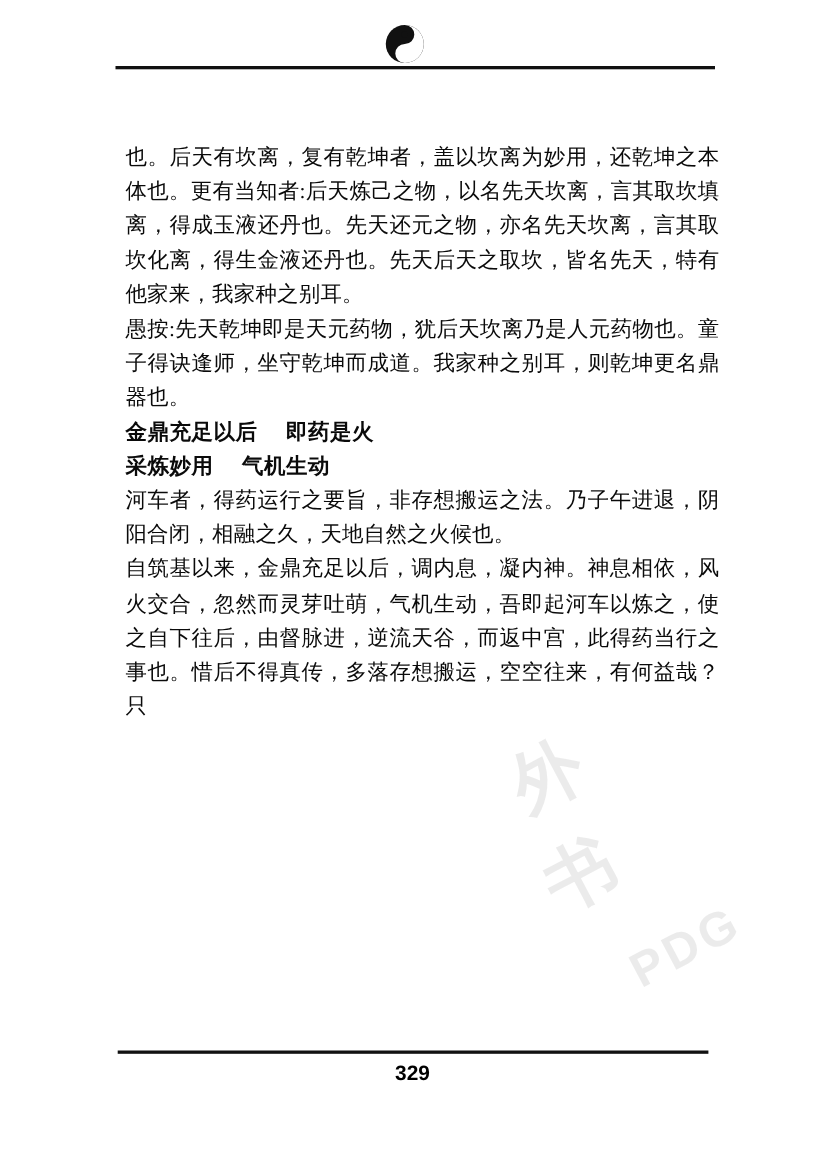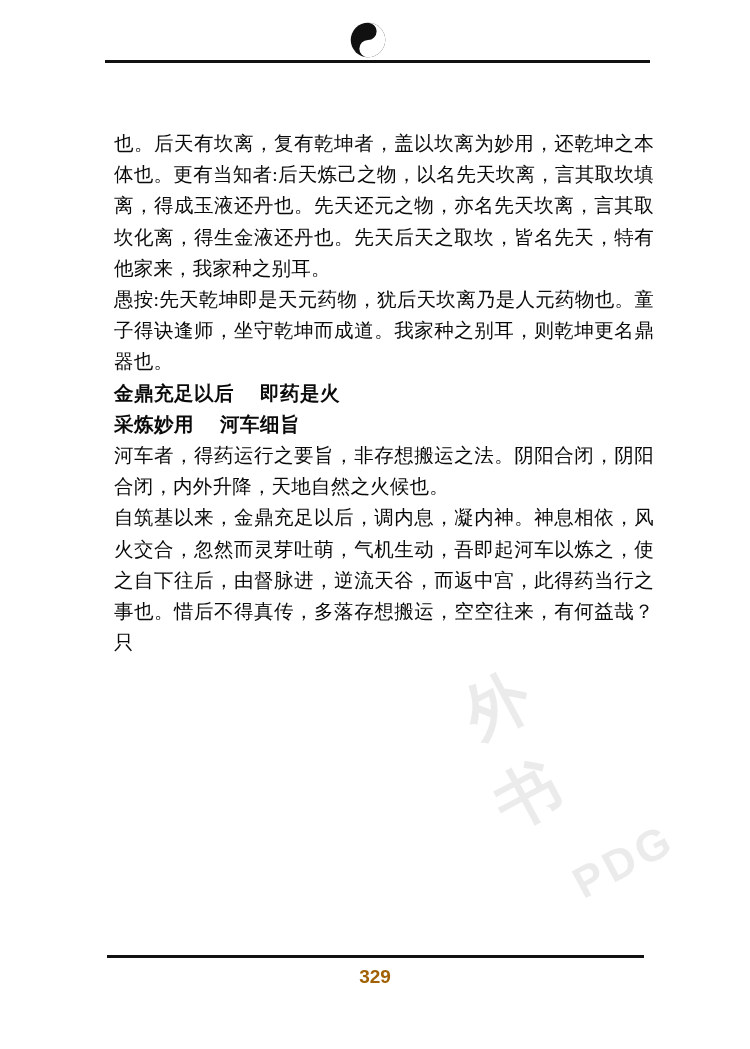"河车细旨" span.sec-name { text: 河车细旨 -> 气机生动 }
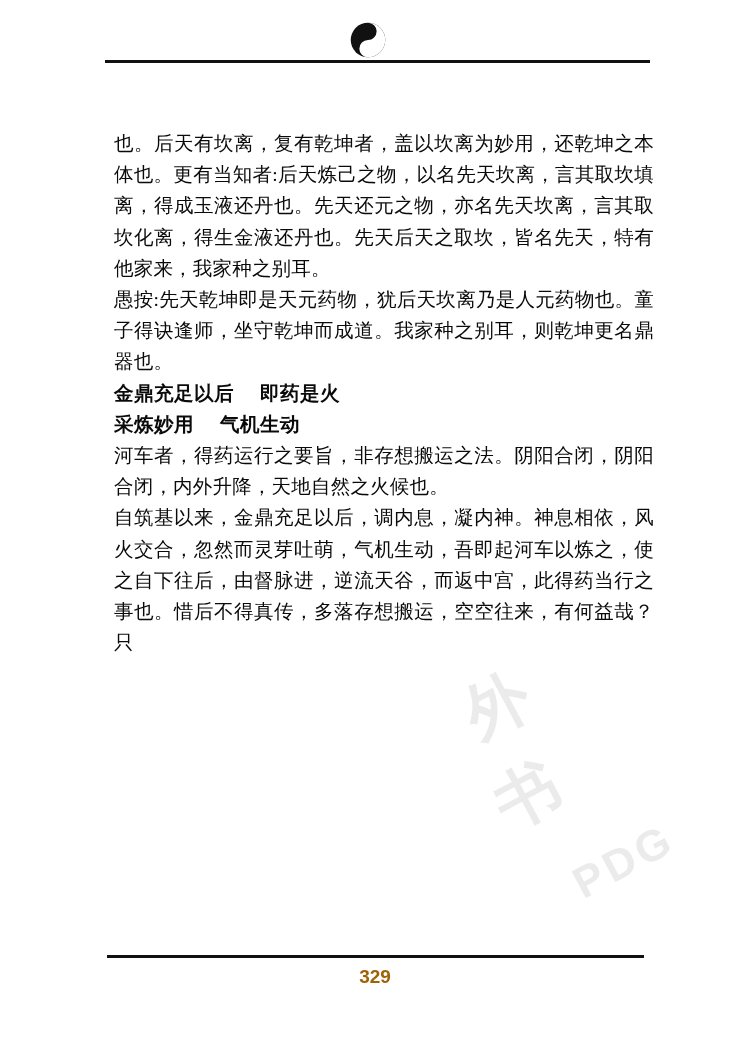"河车者，得药运行之要旨，非存想搬运之法。阴阳合闭，阴阳合闭，内外升降，天地自然之" p.p-indent { text: 阴阳合闭，阴阳合闭，内外升降 -> 乃子午进退，阴阳合闭，相融之久 }
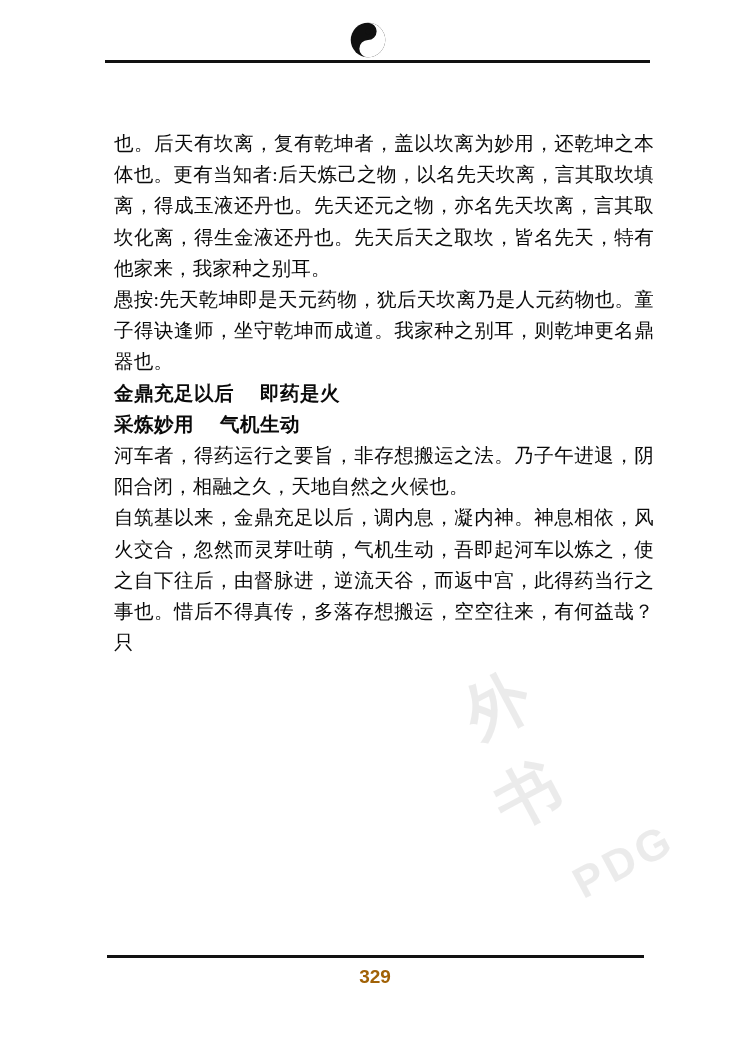"329" .page-number { color: #a16207 -> #000000 }
